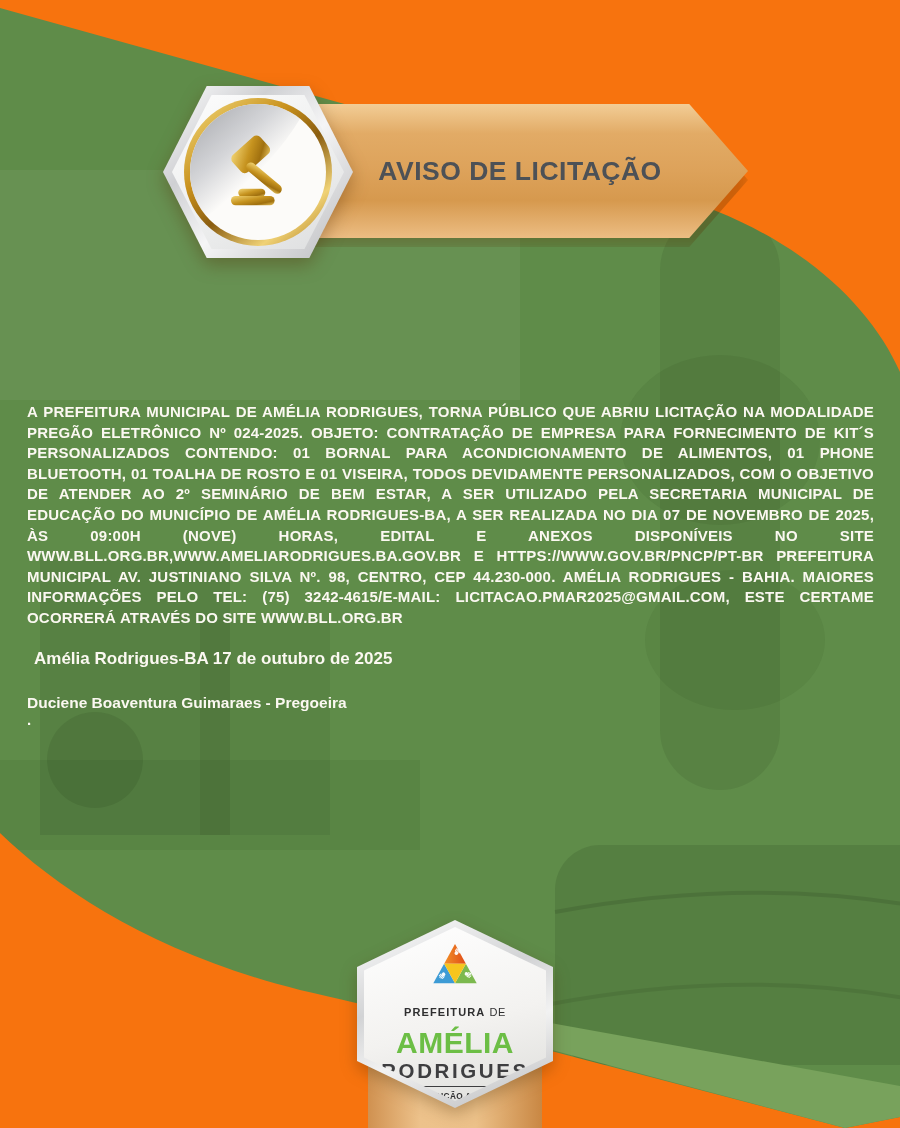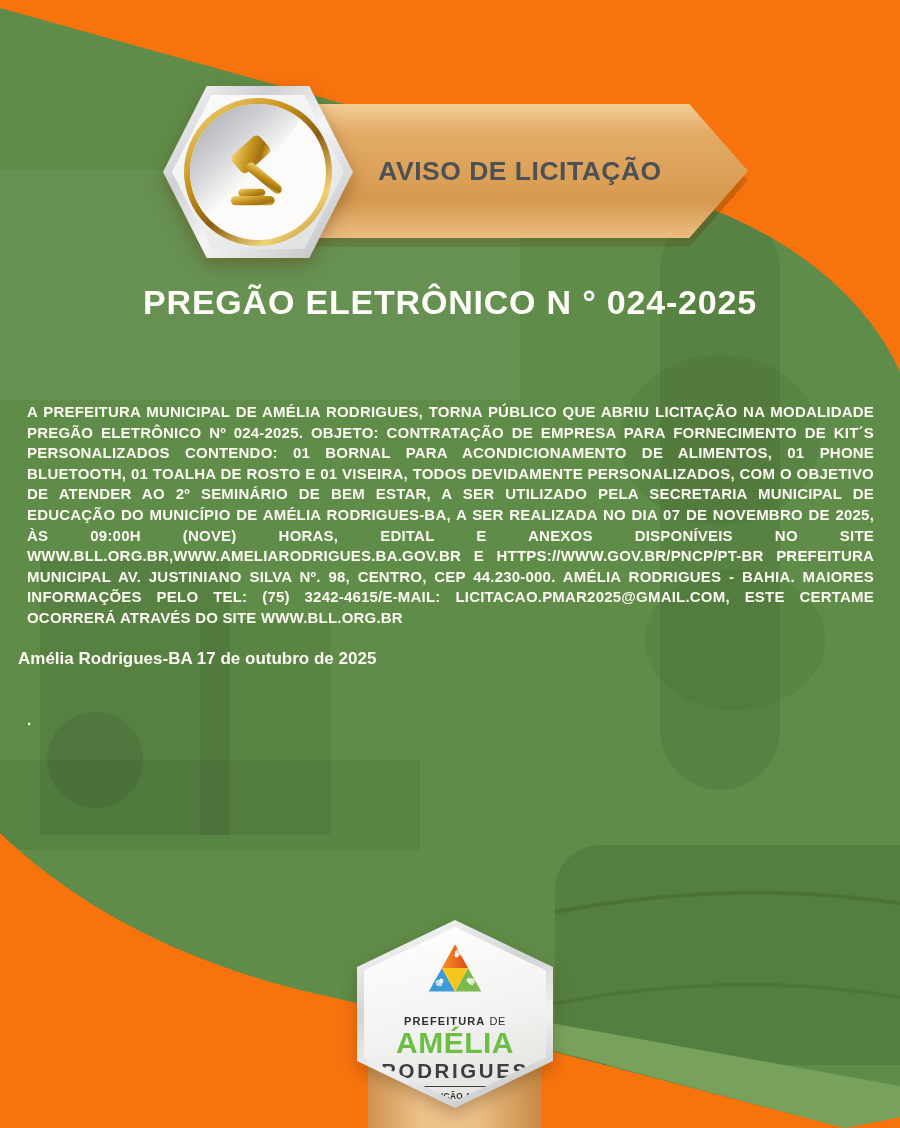"PREGÃO ELETRÔNICO N ° 024-2025" h1.page-title { html: <h1>PREGÃO ELETRÔNICO N ° 024-2025</h1> -> none }
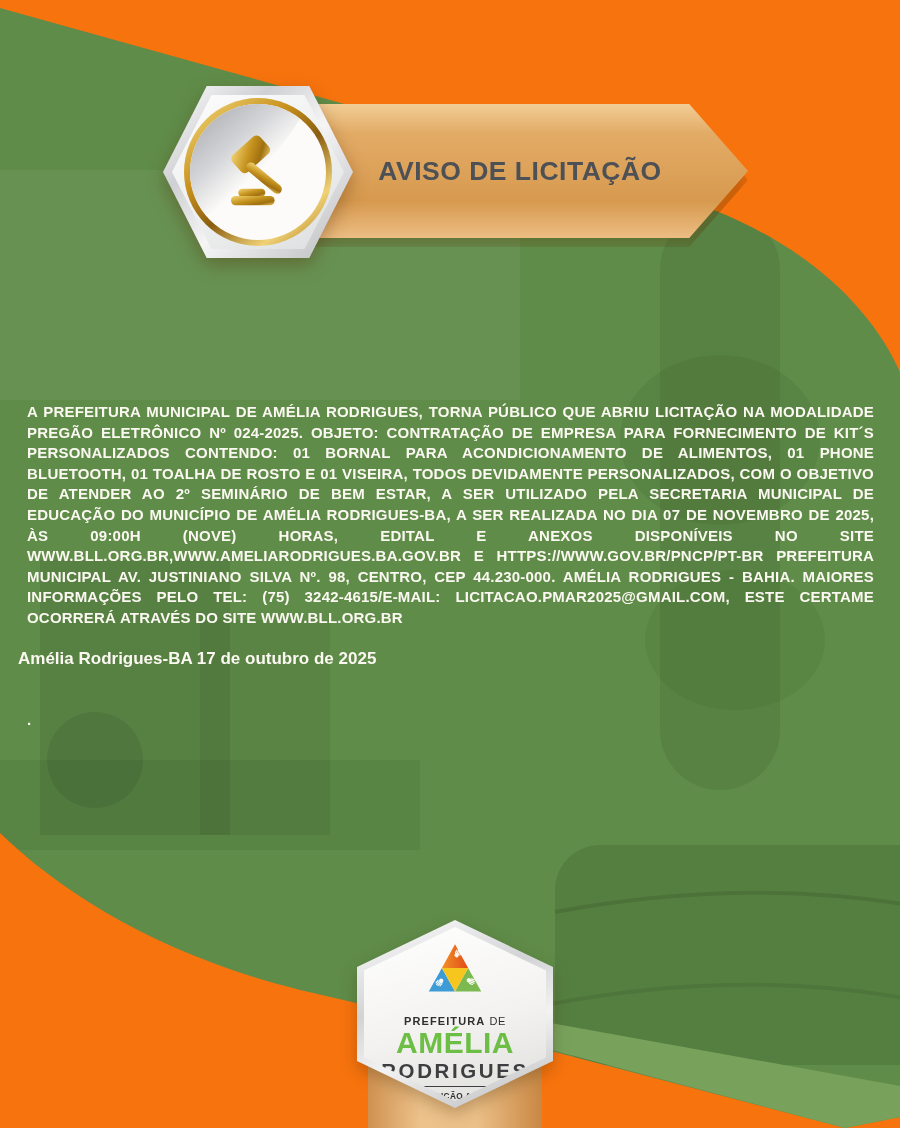"Amélia Rodrigues-BA 17 de outubro" .date-line { left: 18px -> 34px }
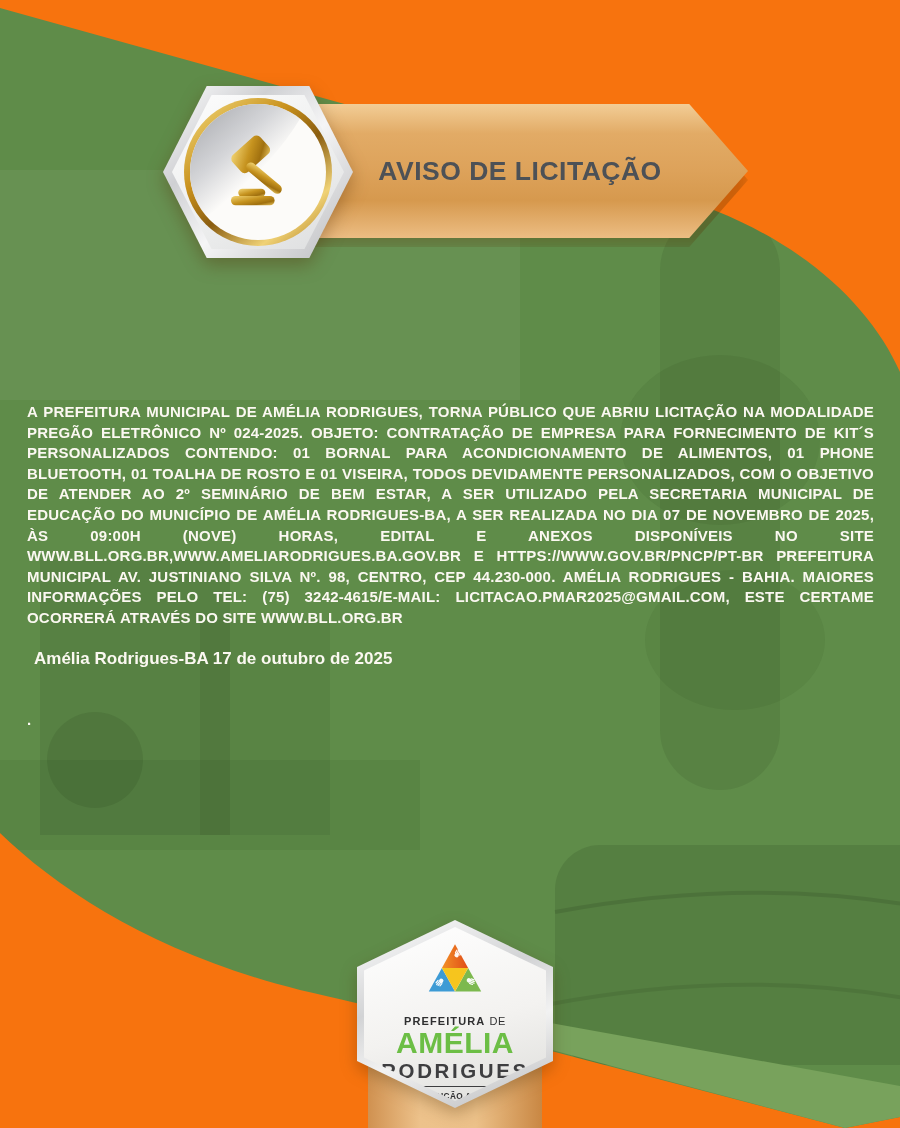"Duciene Boaventura Guimaraes - Pregoeira" p.sig-line { html: none -> <p>Duciene Boaventura Guimaraes - Pregoeira</p> }
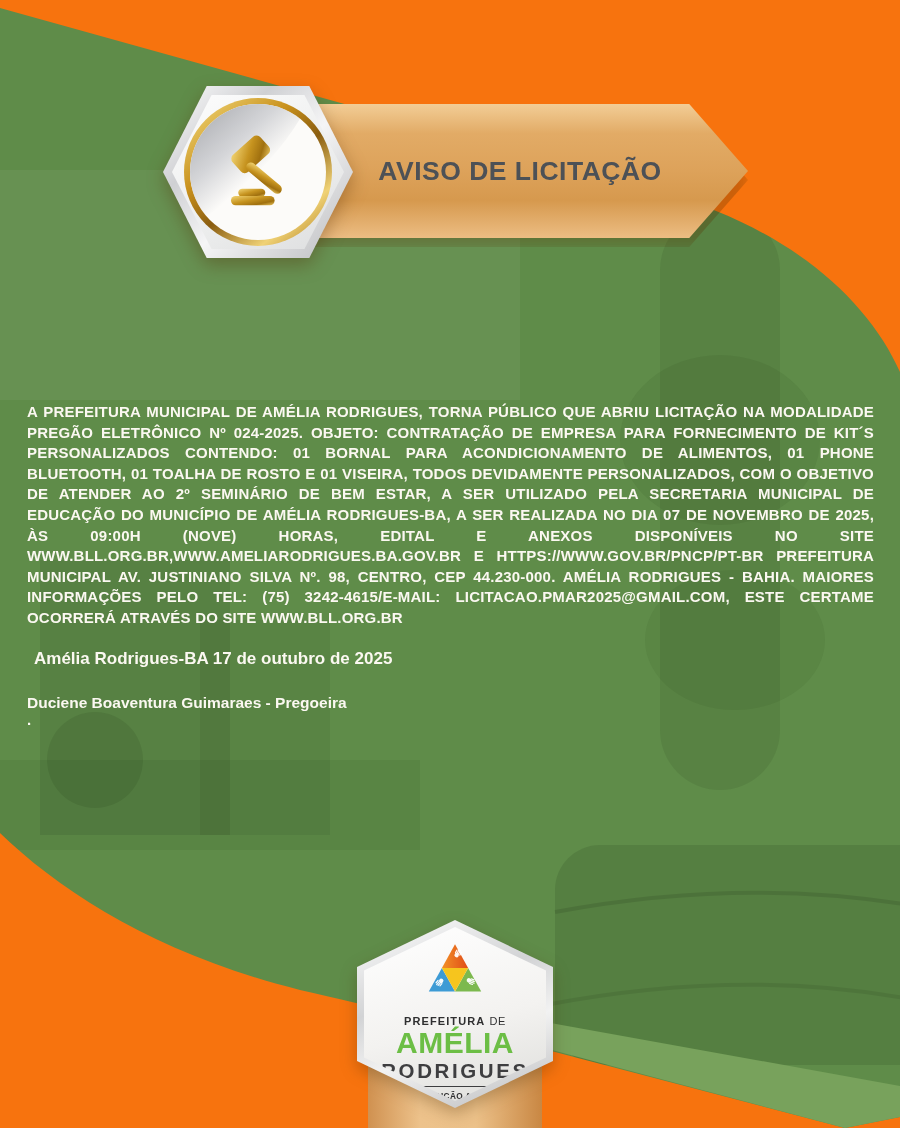"AMÉLIA" .amelia { margin-top: 1px -> 10px }
